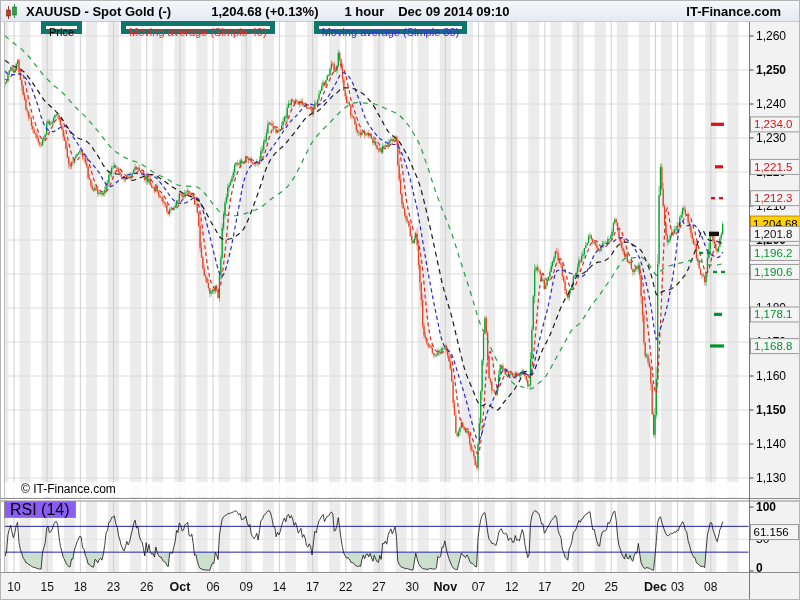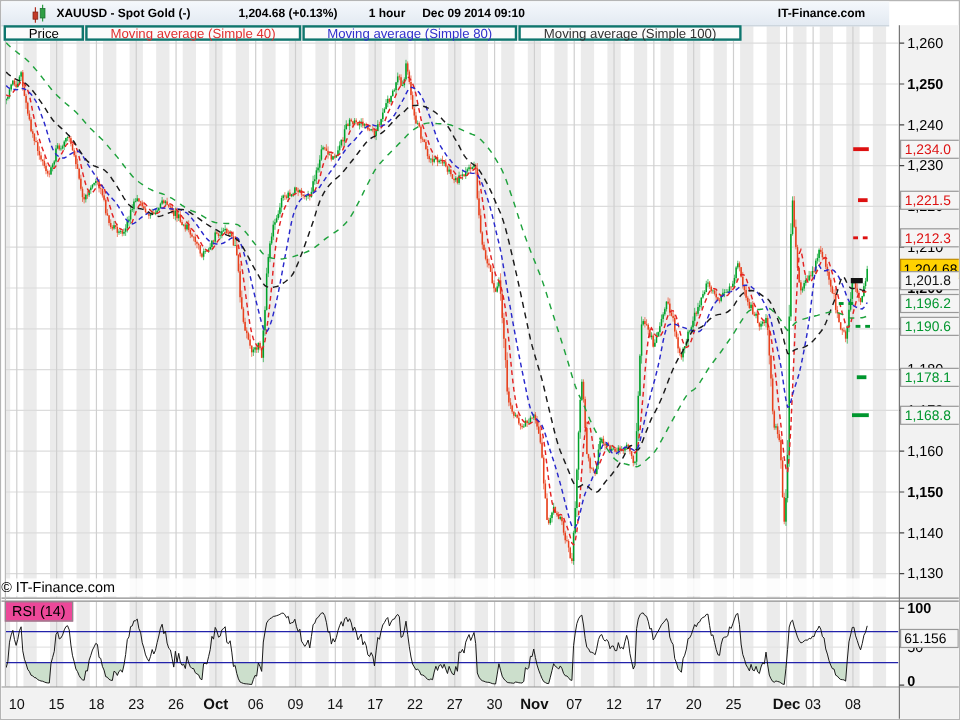"XAUUSD - Spot Gold (-)" #topbar { font-size: 10px -> 13px; padding-left: 21px -> none; width: 719px -> 800px }
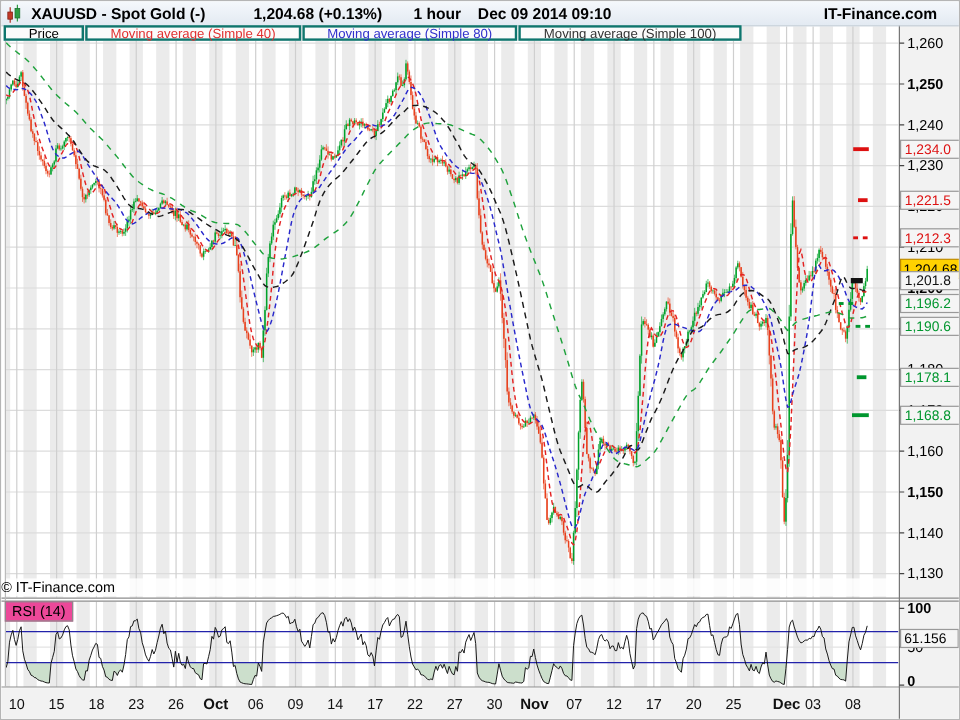"Price" .tab { border: 2px solid #0f766e -> 5px solid #0f766e; margin-left: none -> 38px; padding: 1px 19px -> 1px 3px }
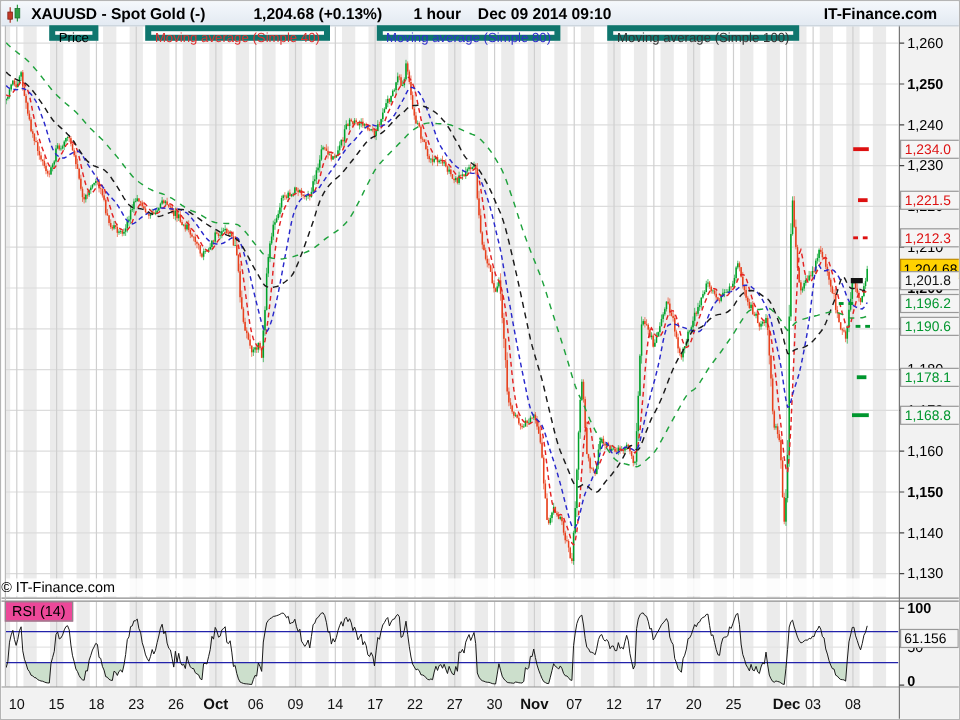"Moving average (Simple 100)" div.tab { html: <div>Moving average (Simple 100)</div> -> none }
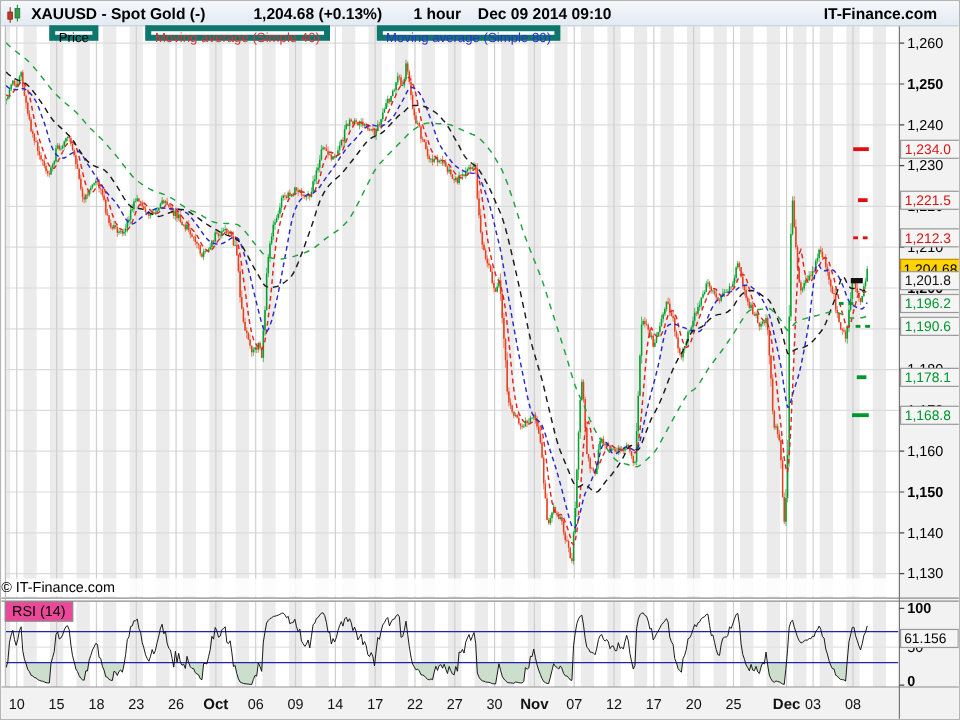"© IT-Finance.com" #watermark { left: 0 -> 20px }
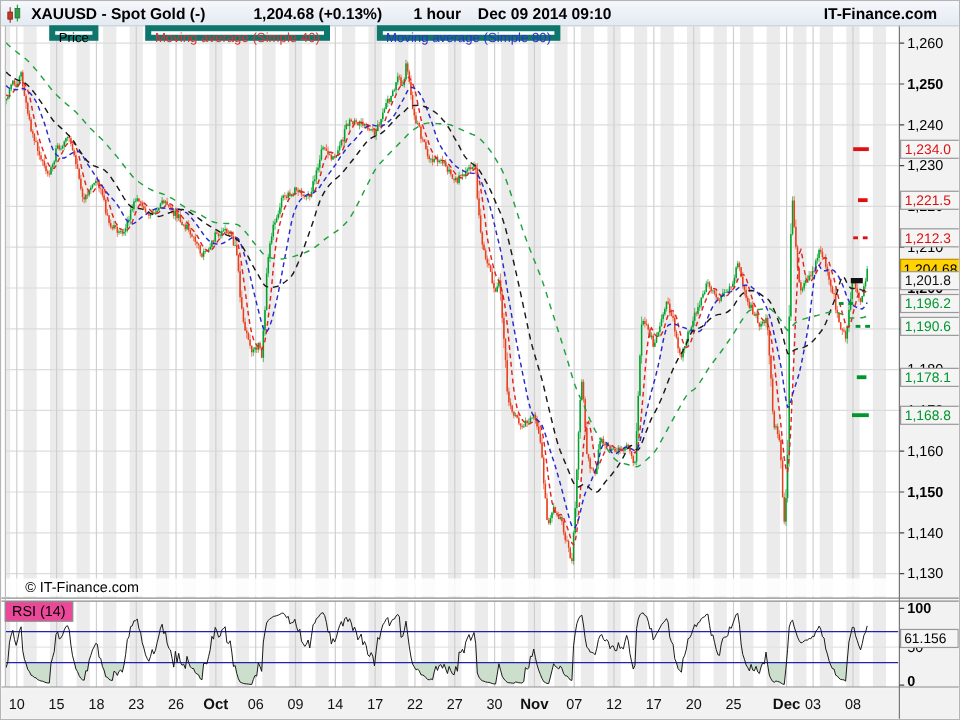"RSI (14)" #rsi-label { background: #ec4899 -> #8b5cf6; font-size: 12px -> 16px }
